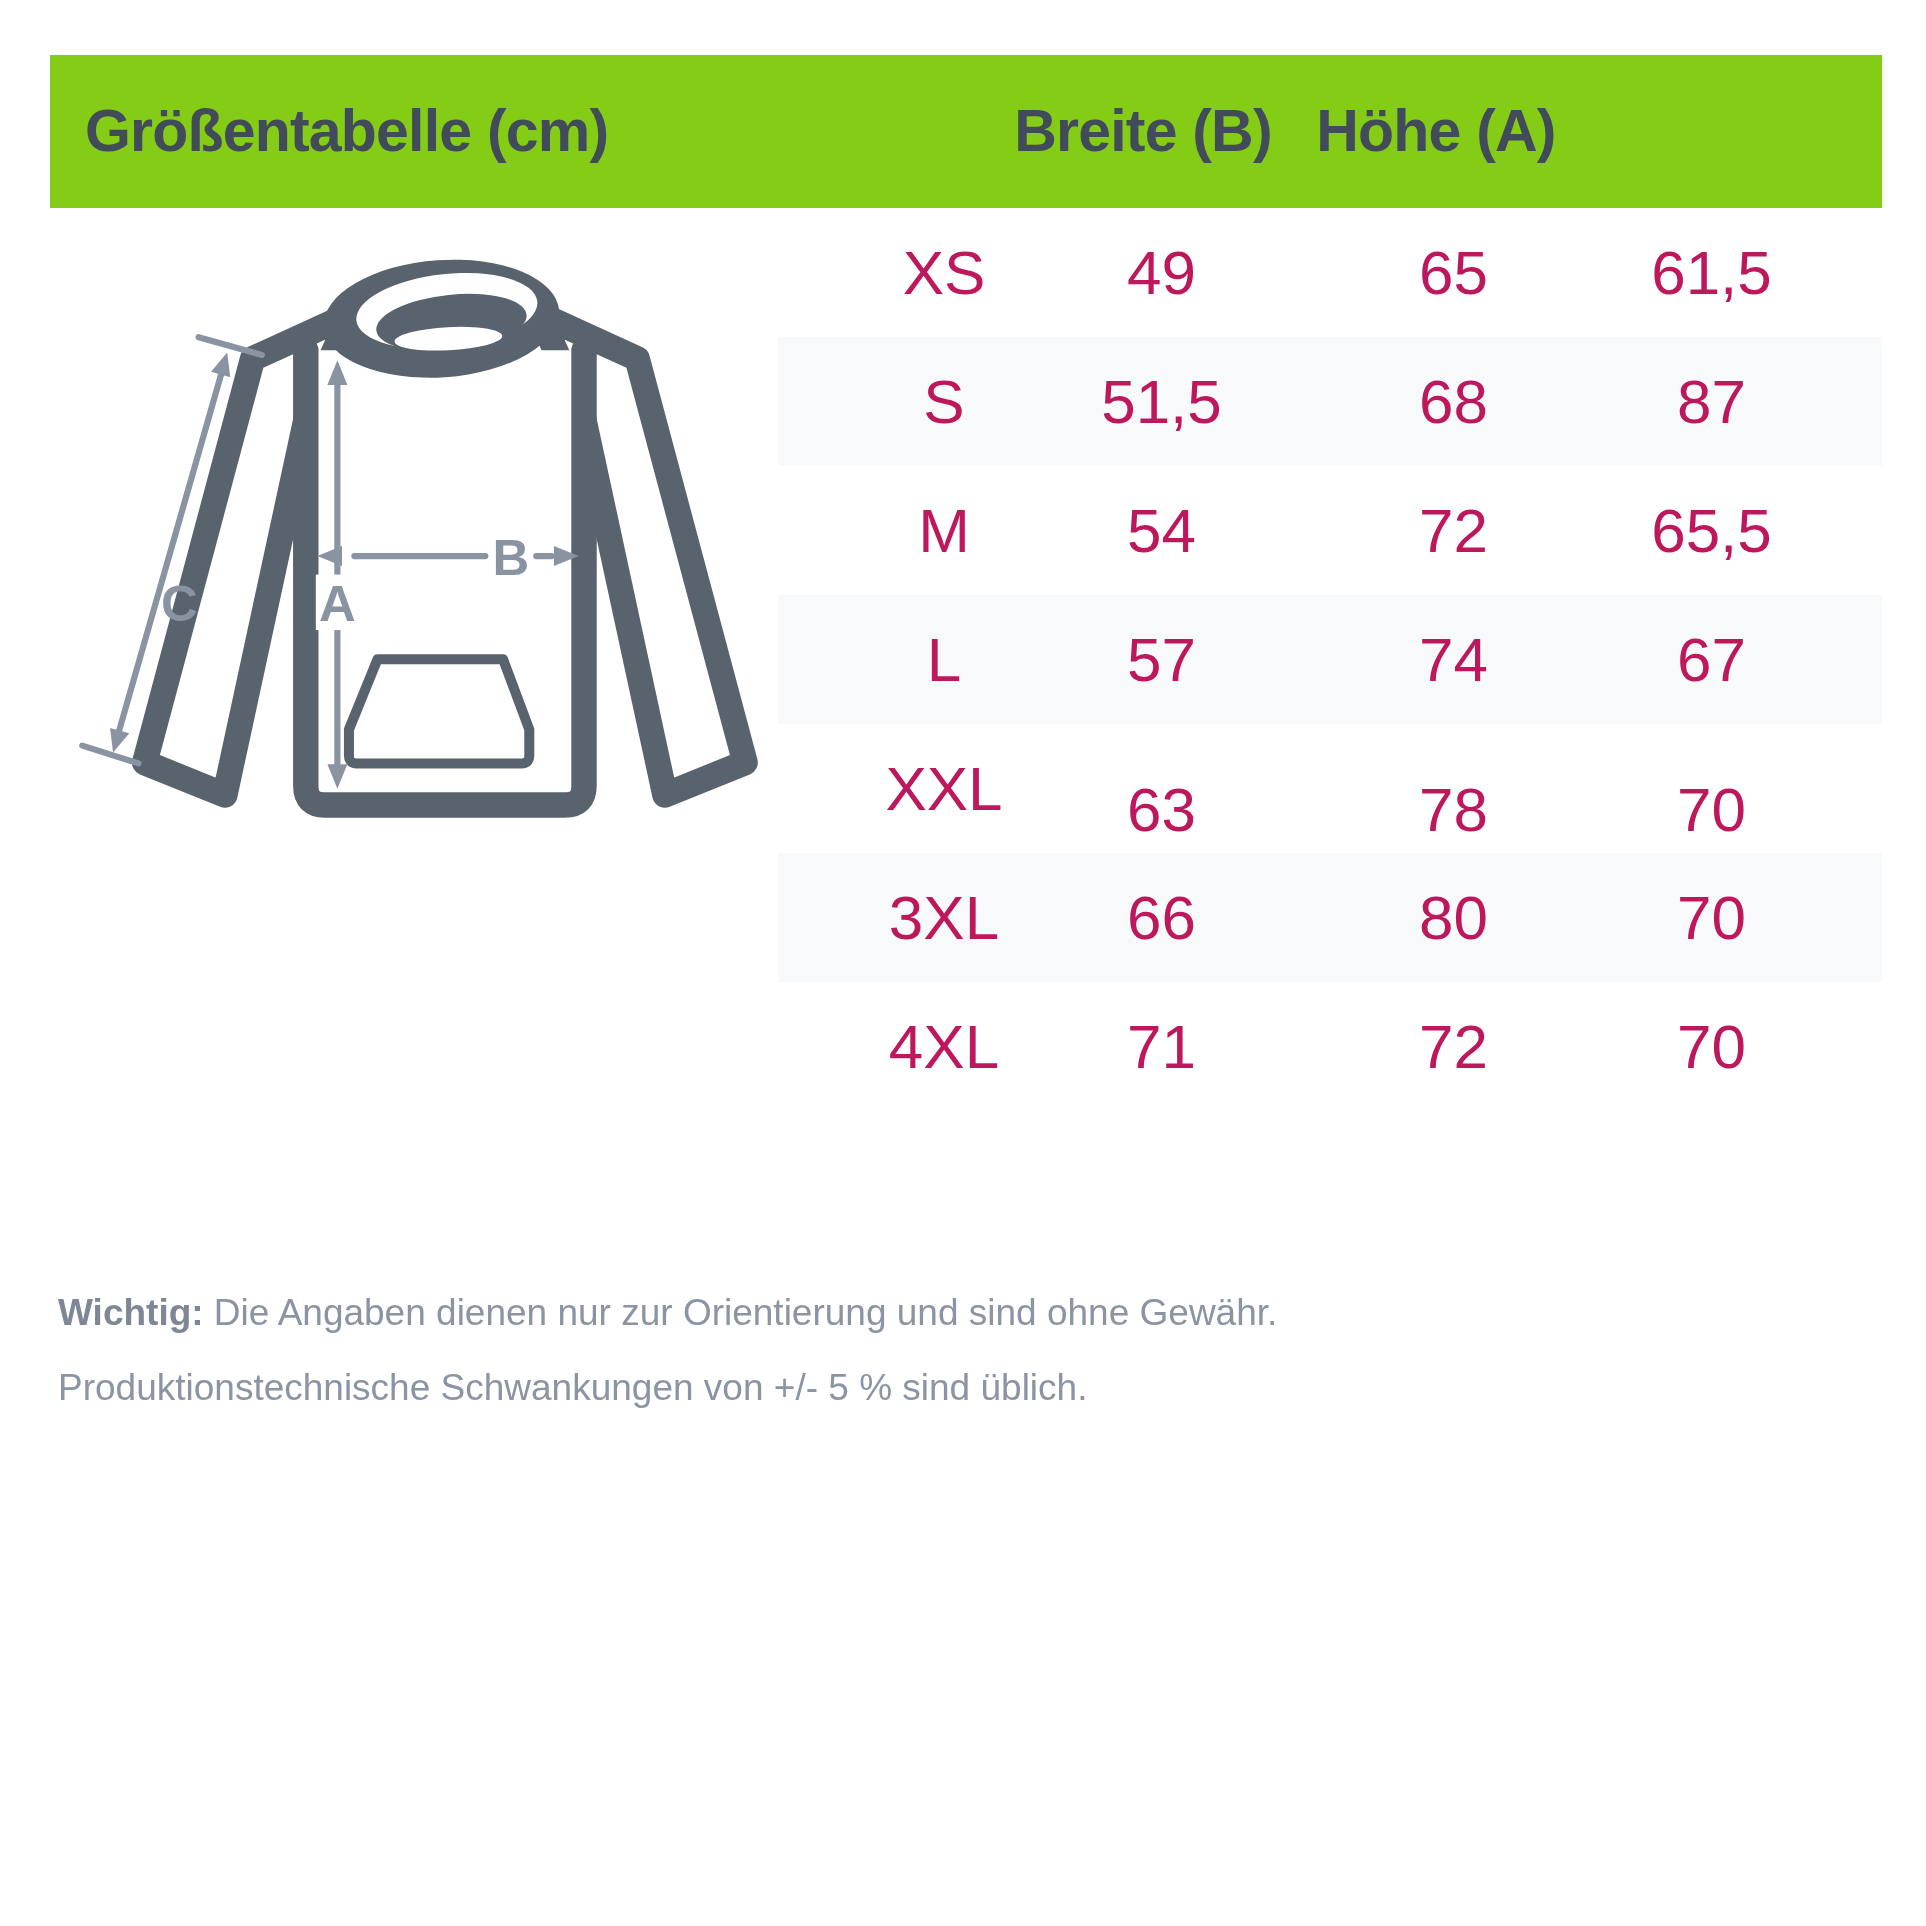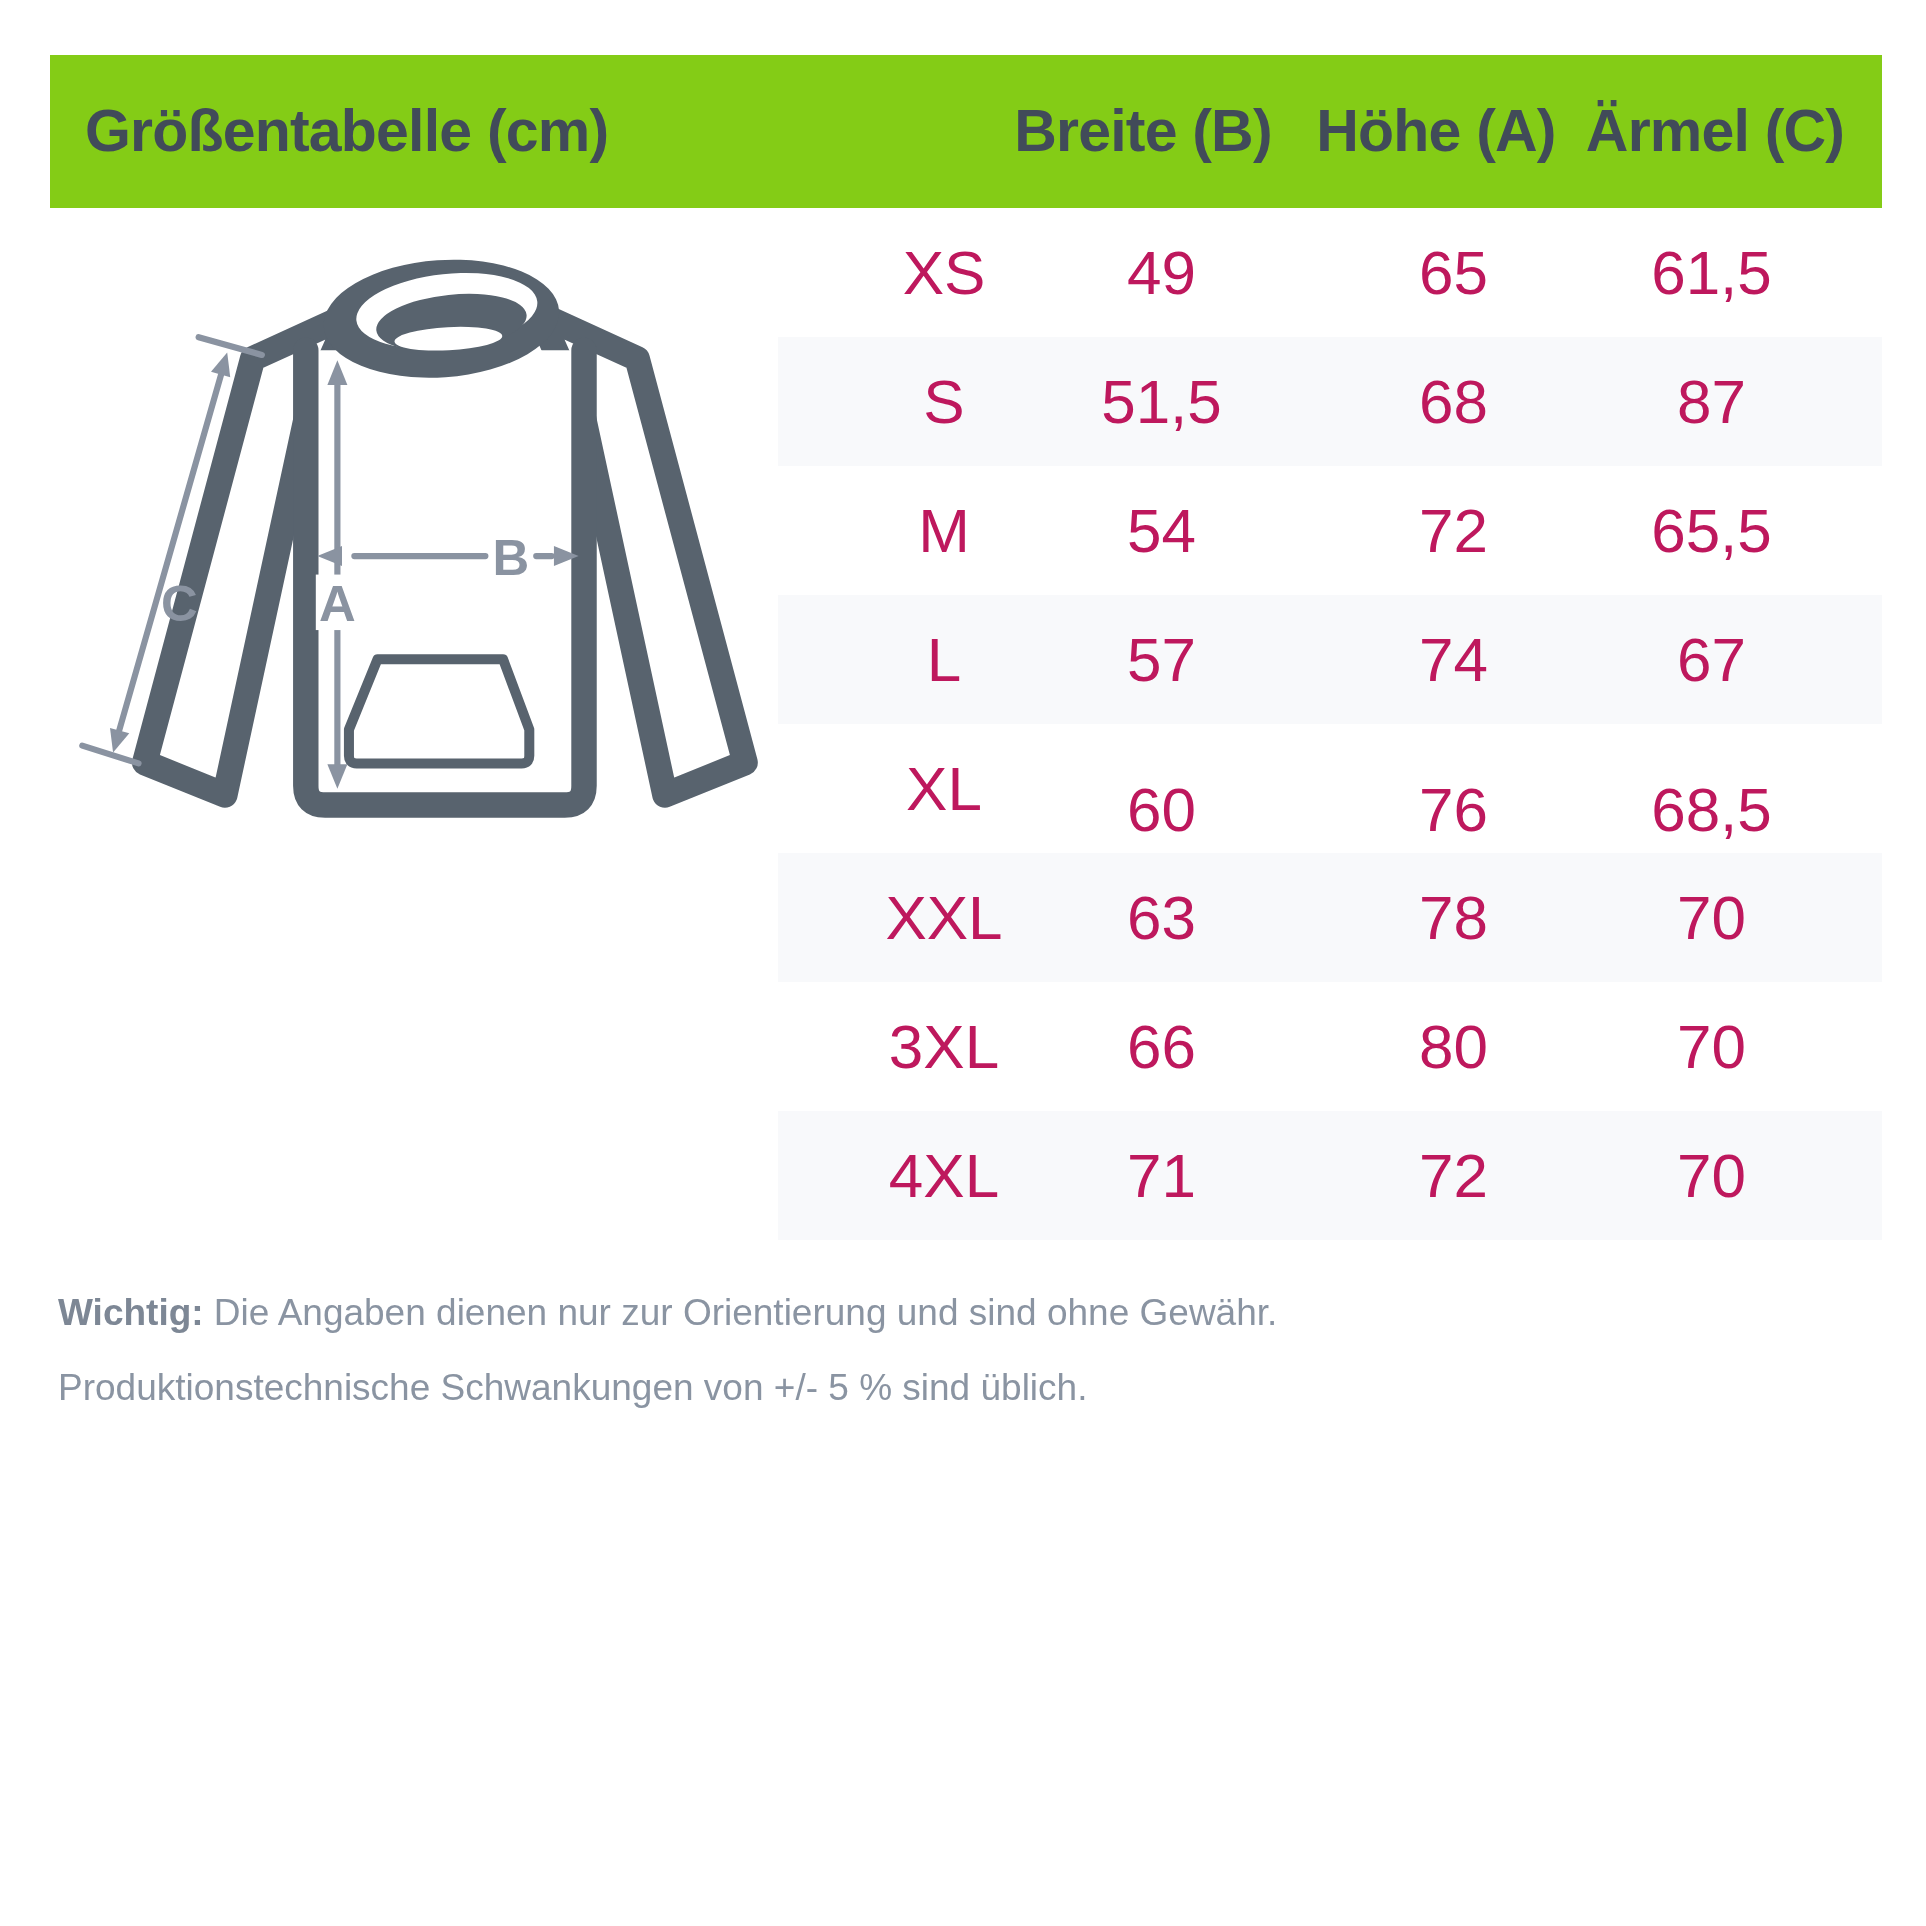"Ärmel (C)" div.colh { html: <div>Ärmel (C)</div> -> none }
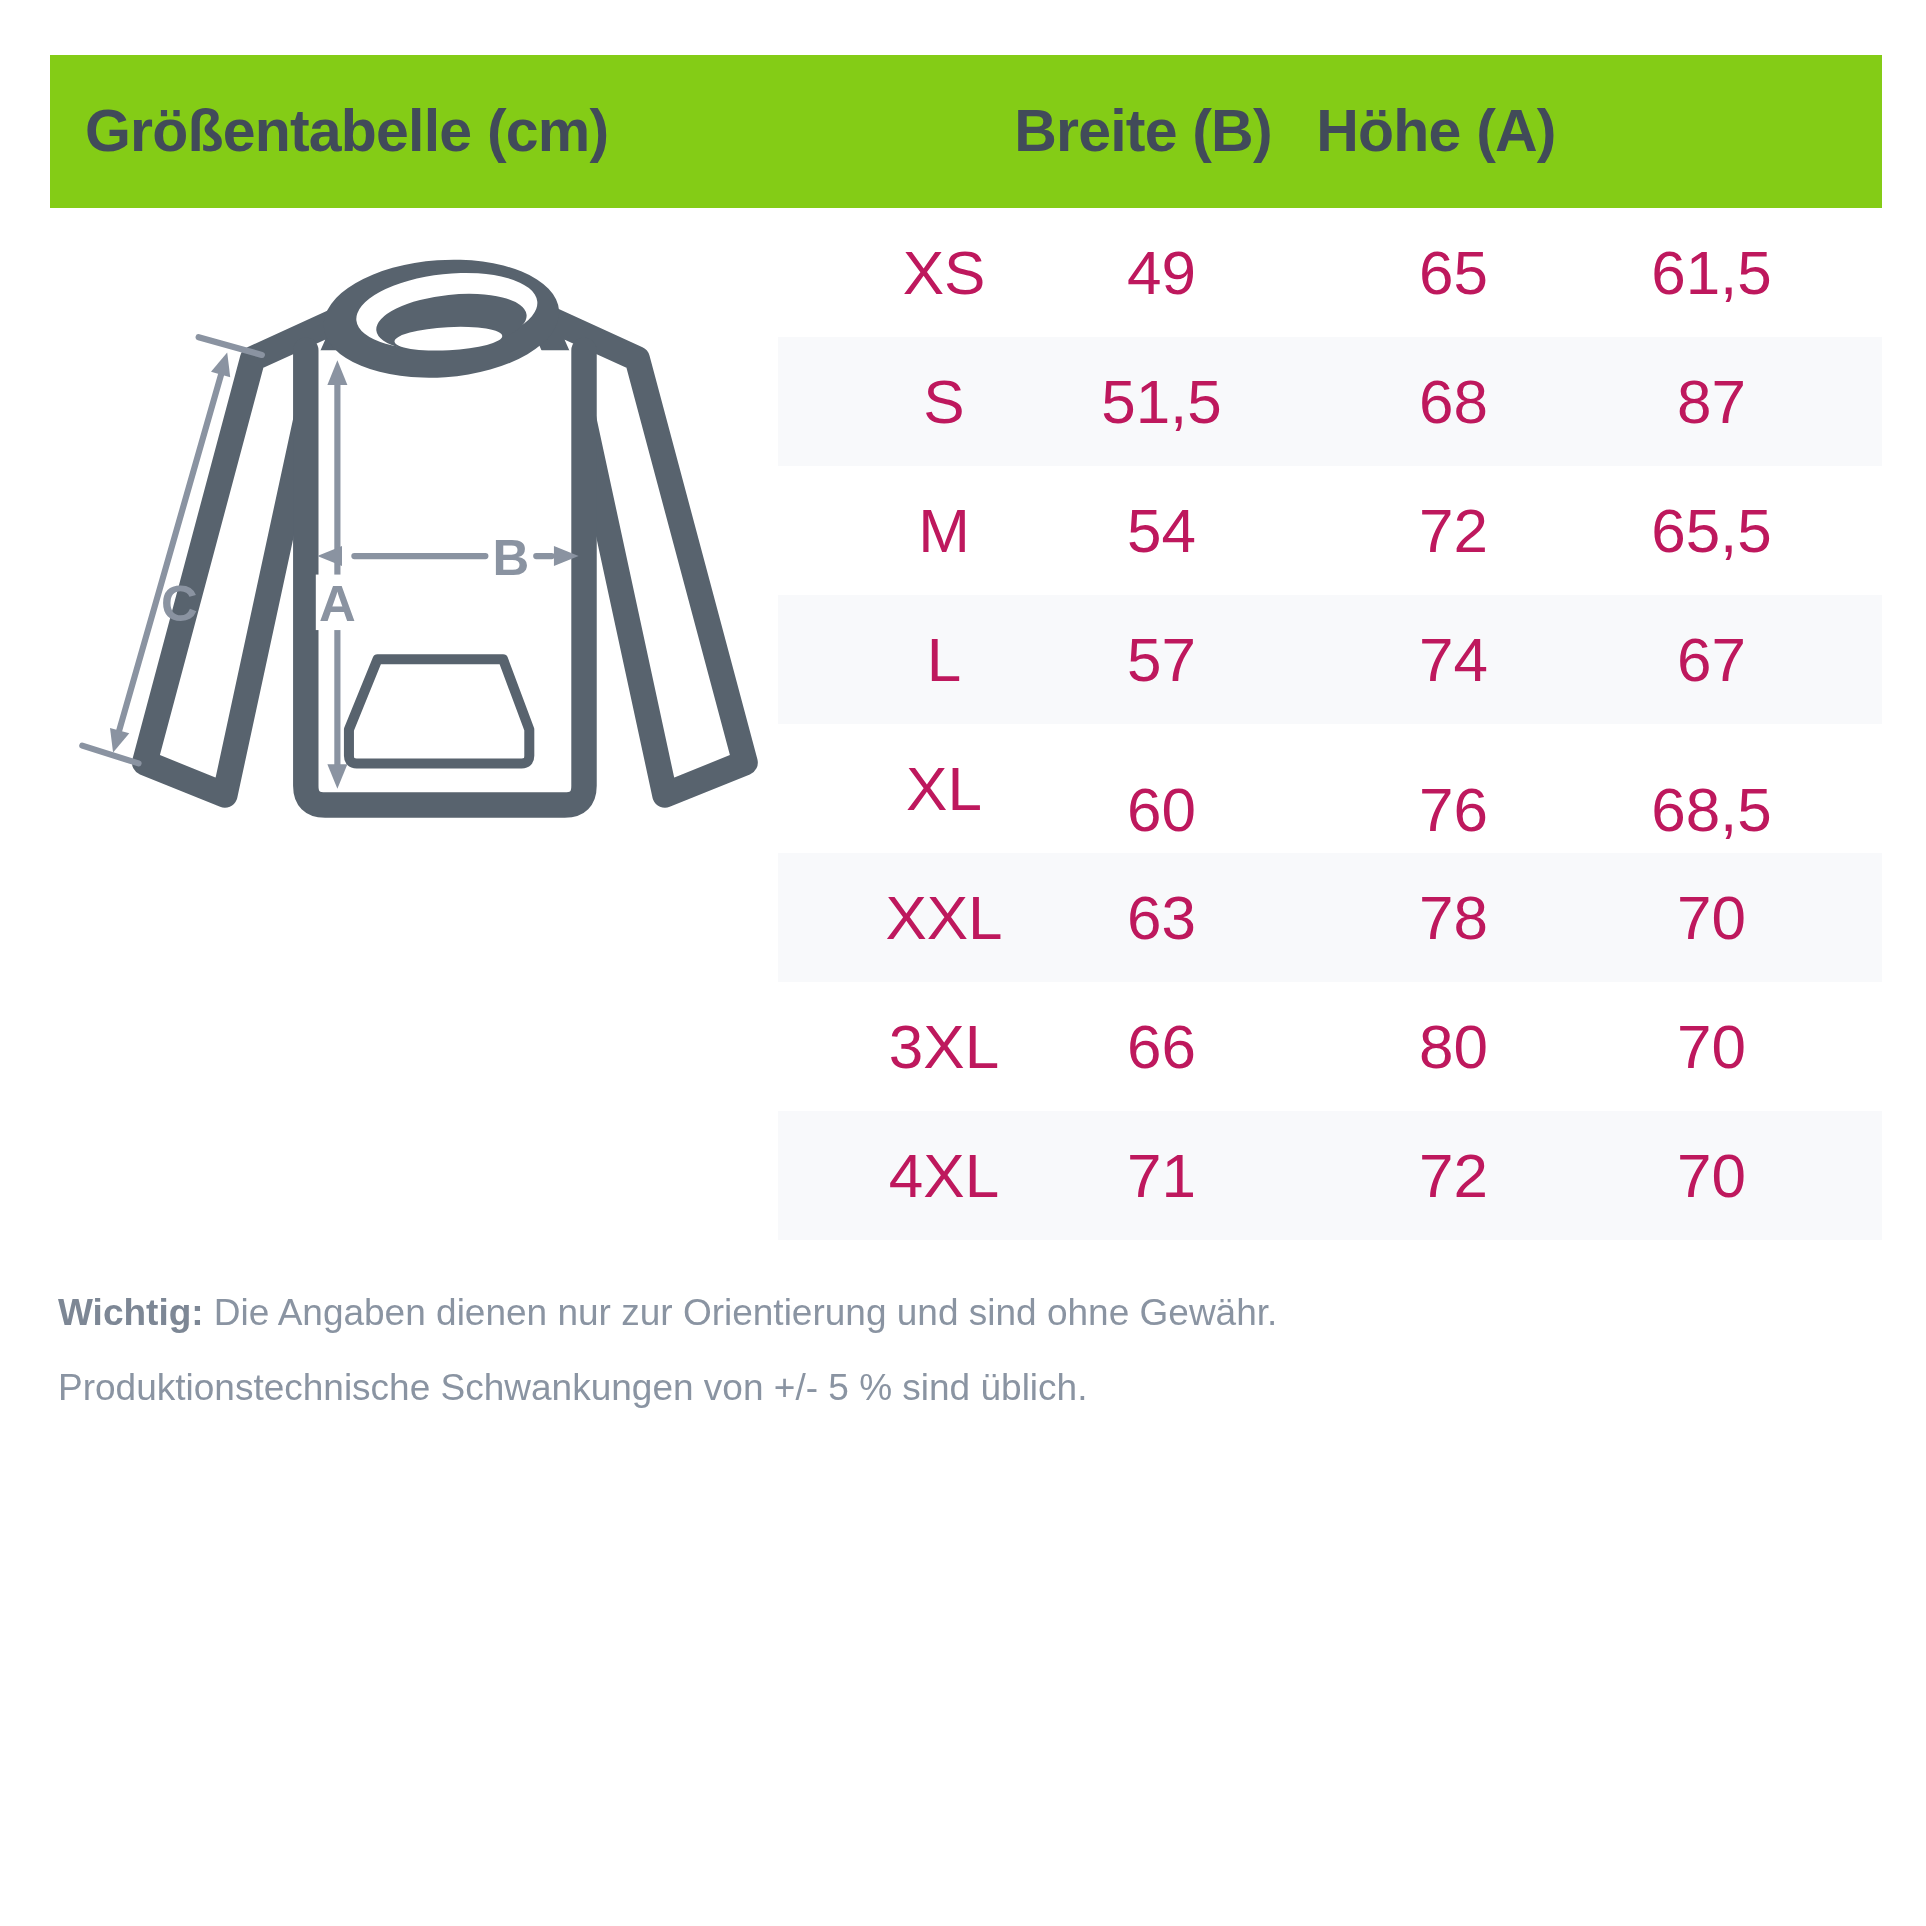"XL" div.row { html: <div> <span>XL</span> <span>60</span> <span>76</span> <span>68,5</span> </div> -> none }
